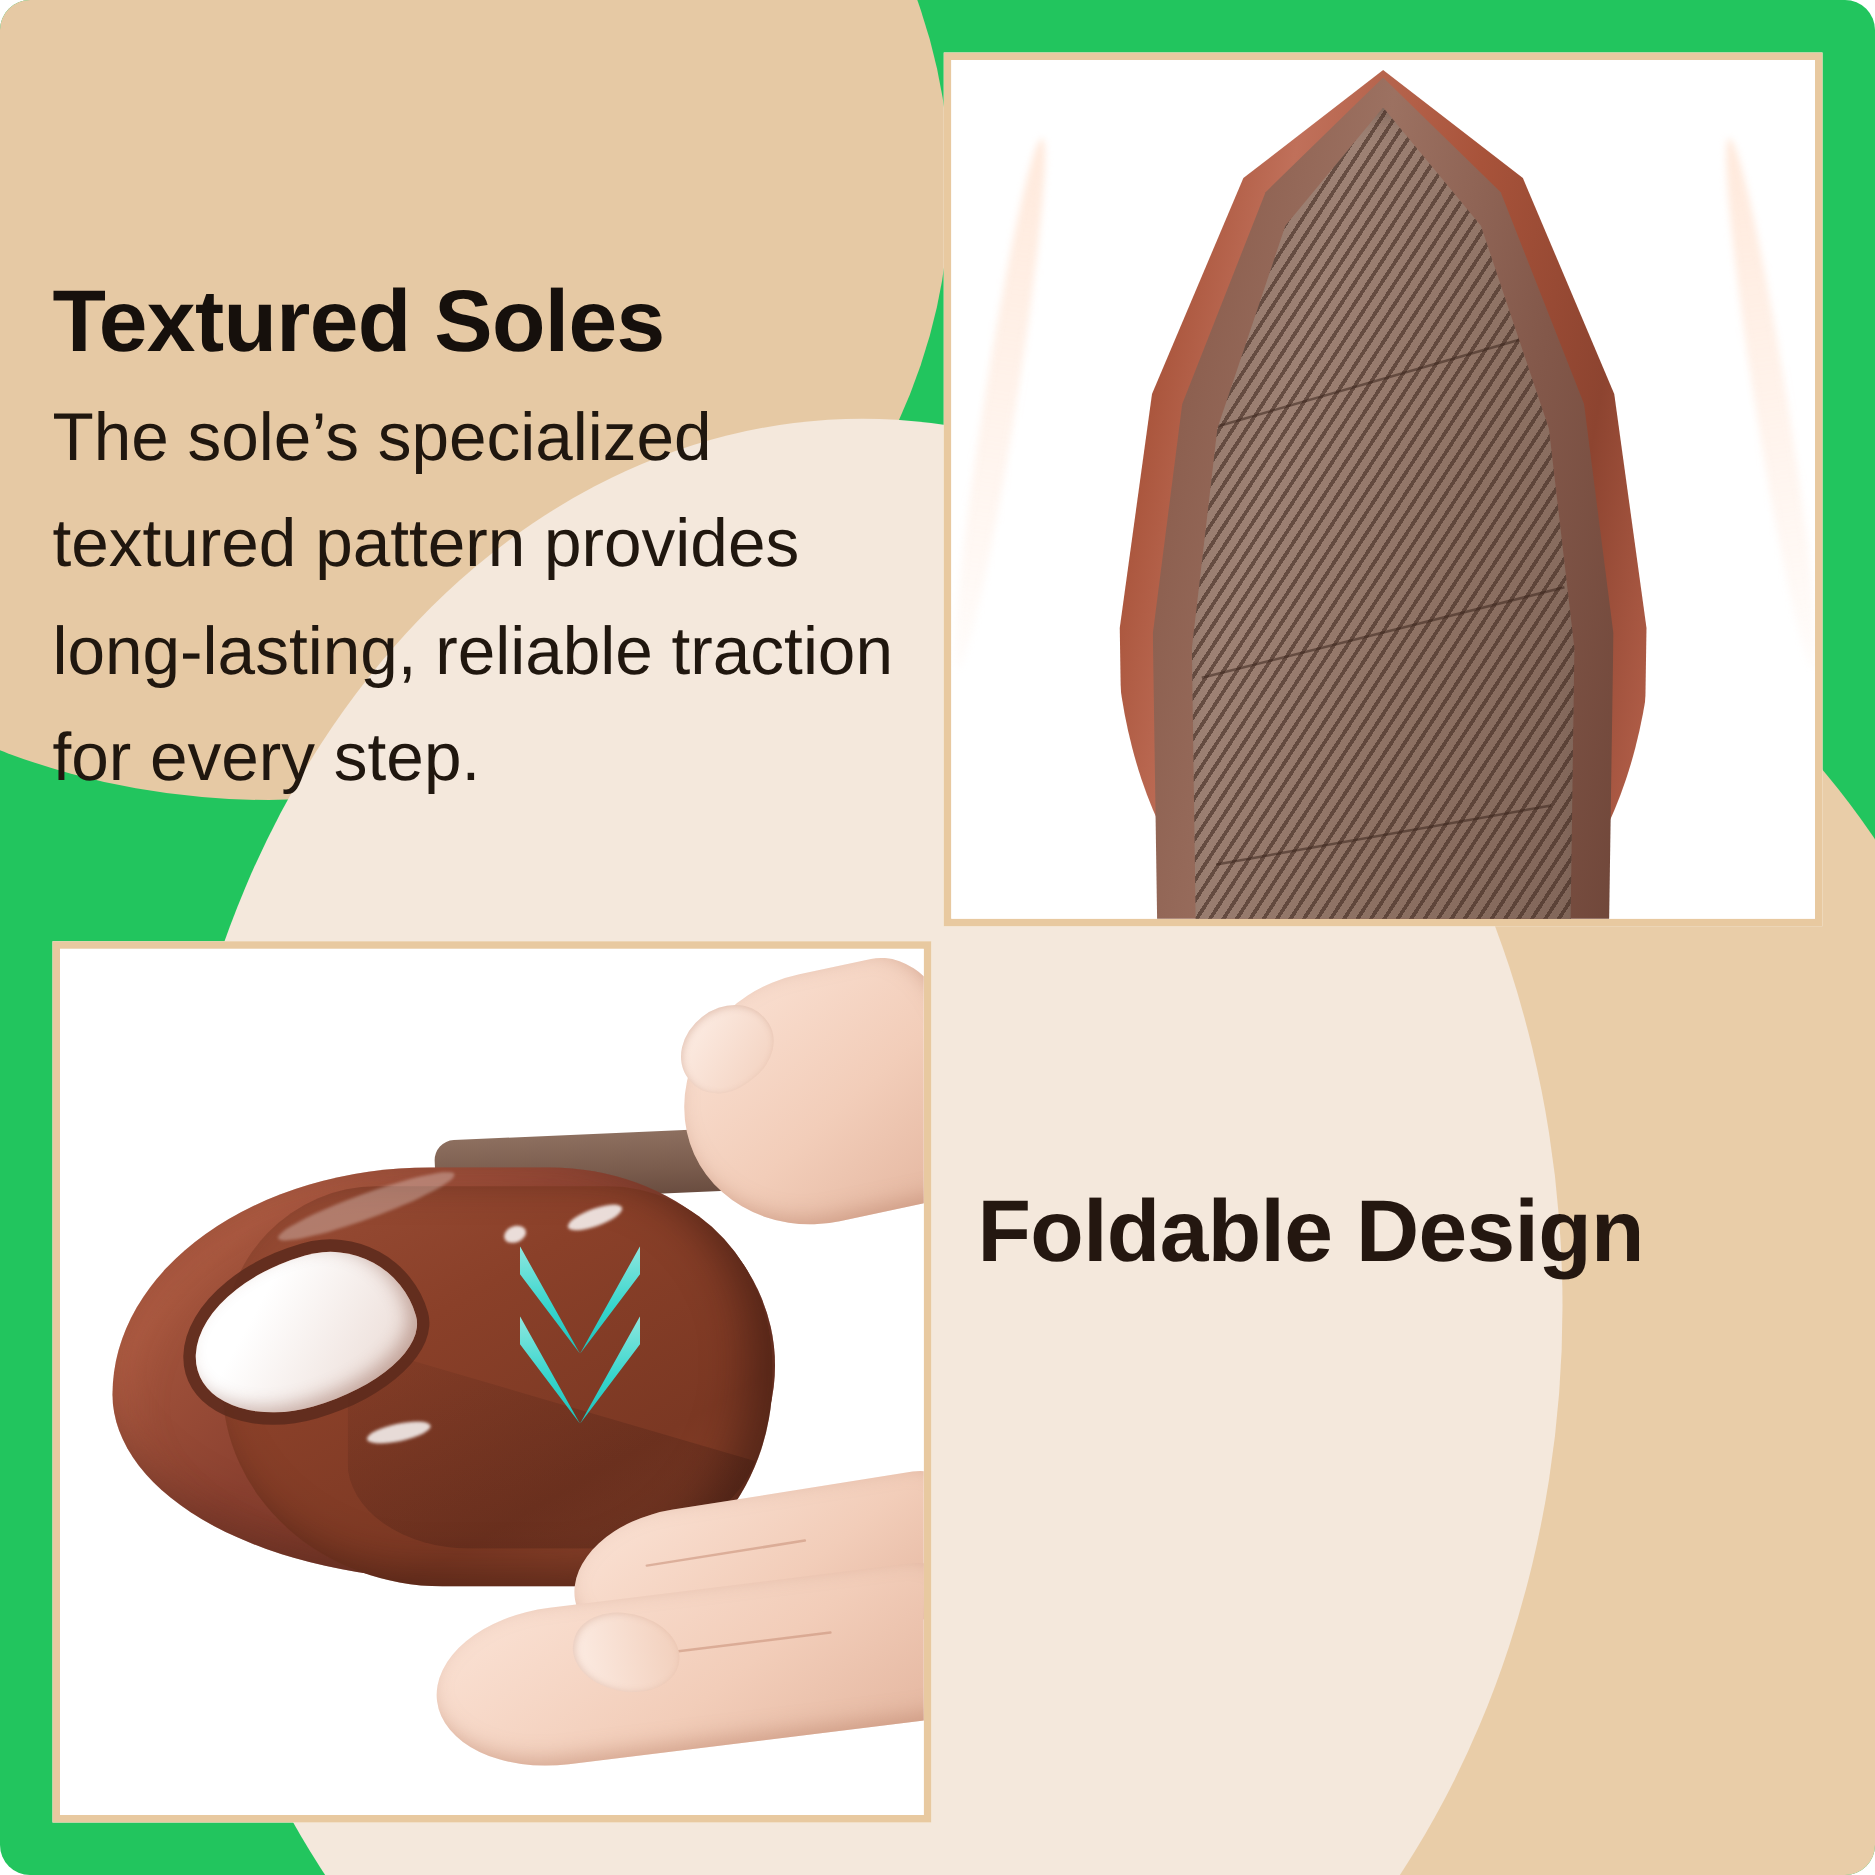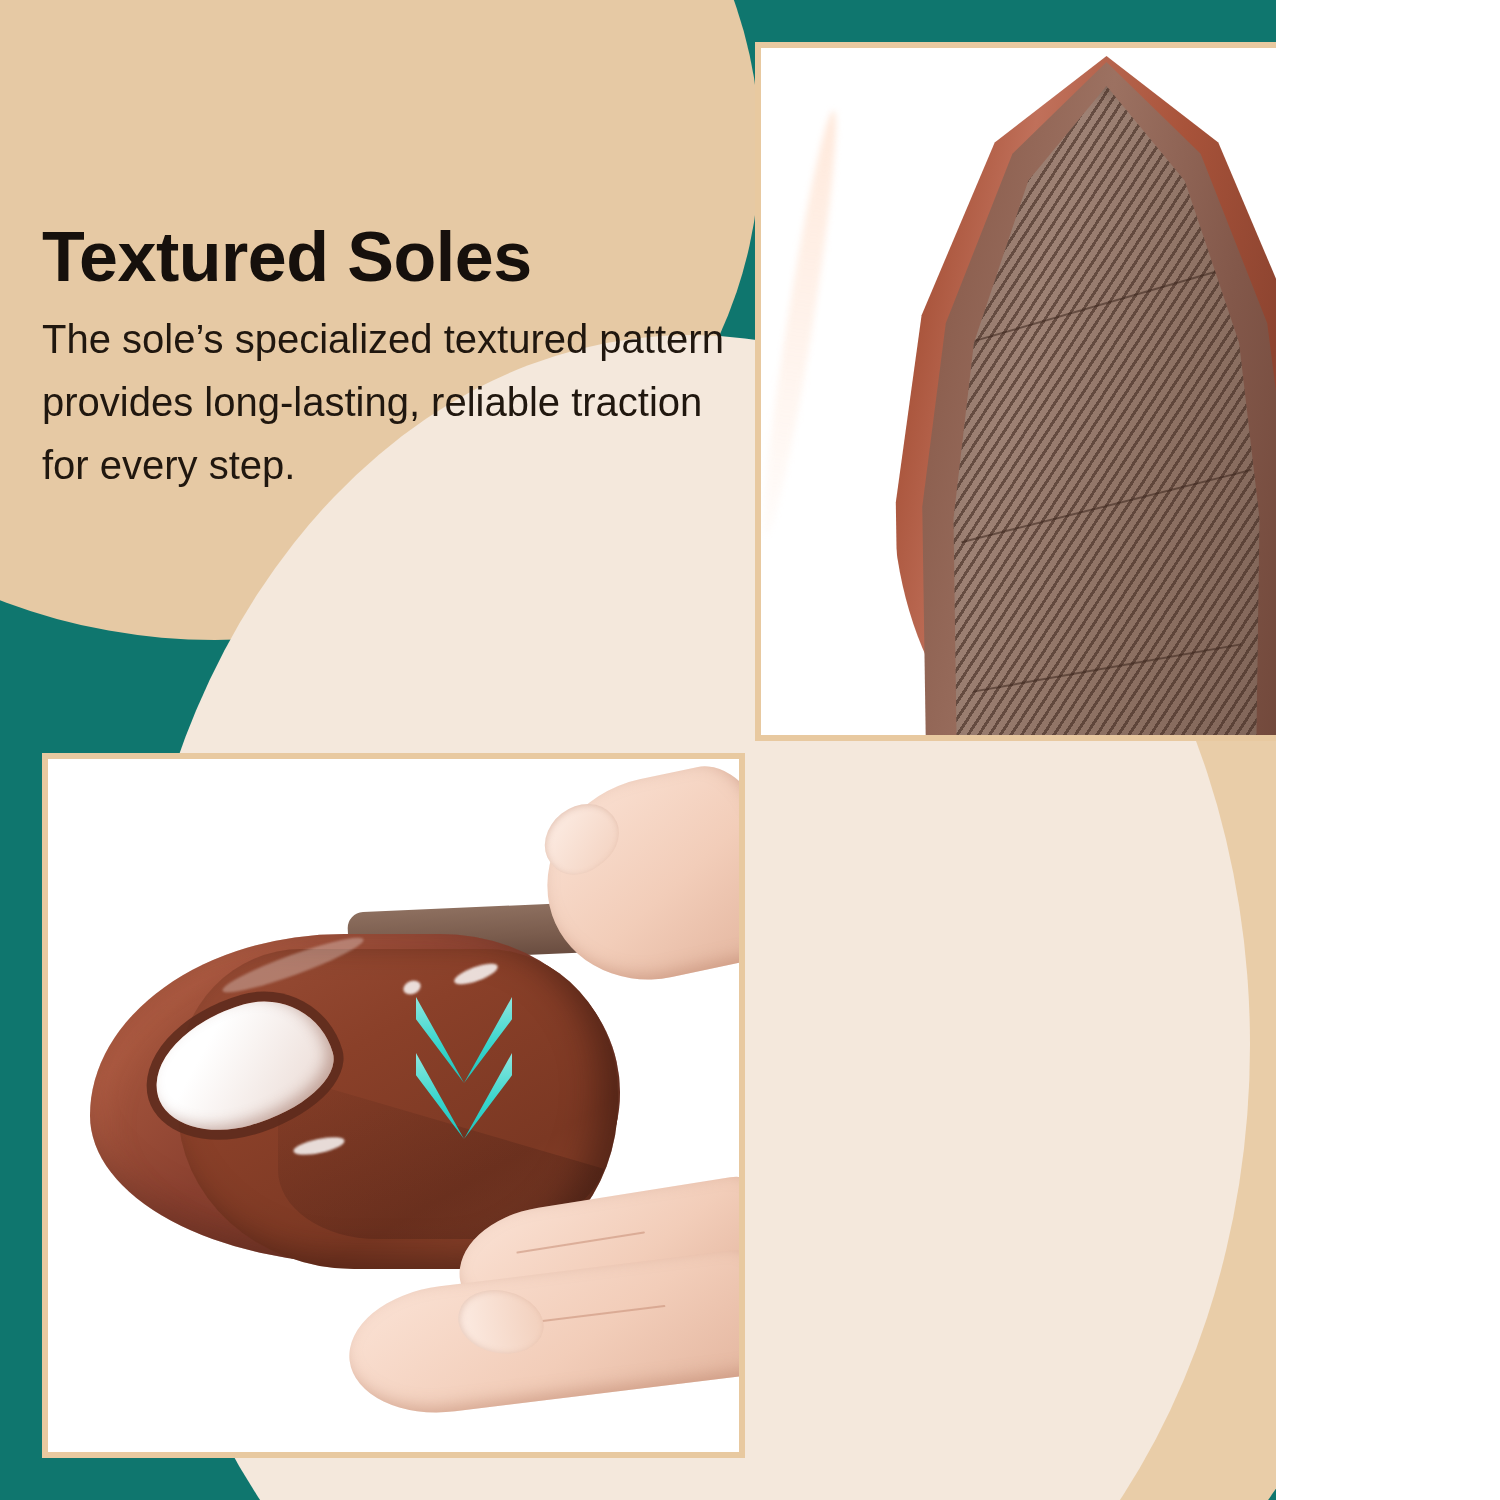"Textured Soles" #stage { background: #0f766e -> #22c55e; border-radius: none -> 24px; width: 1276px -> 1500px }
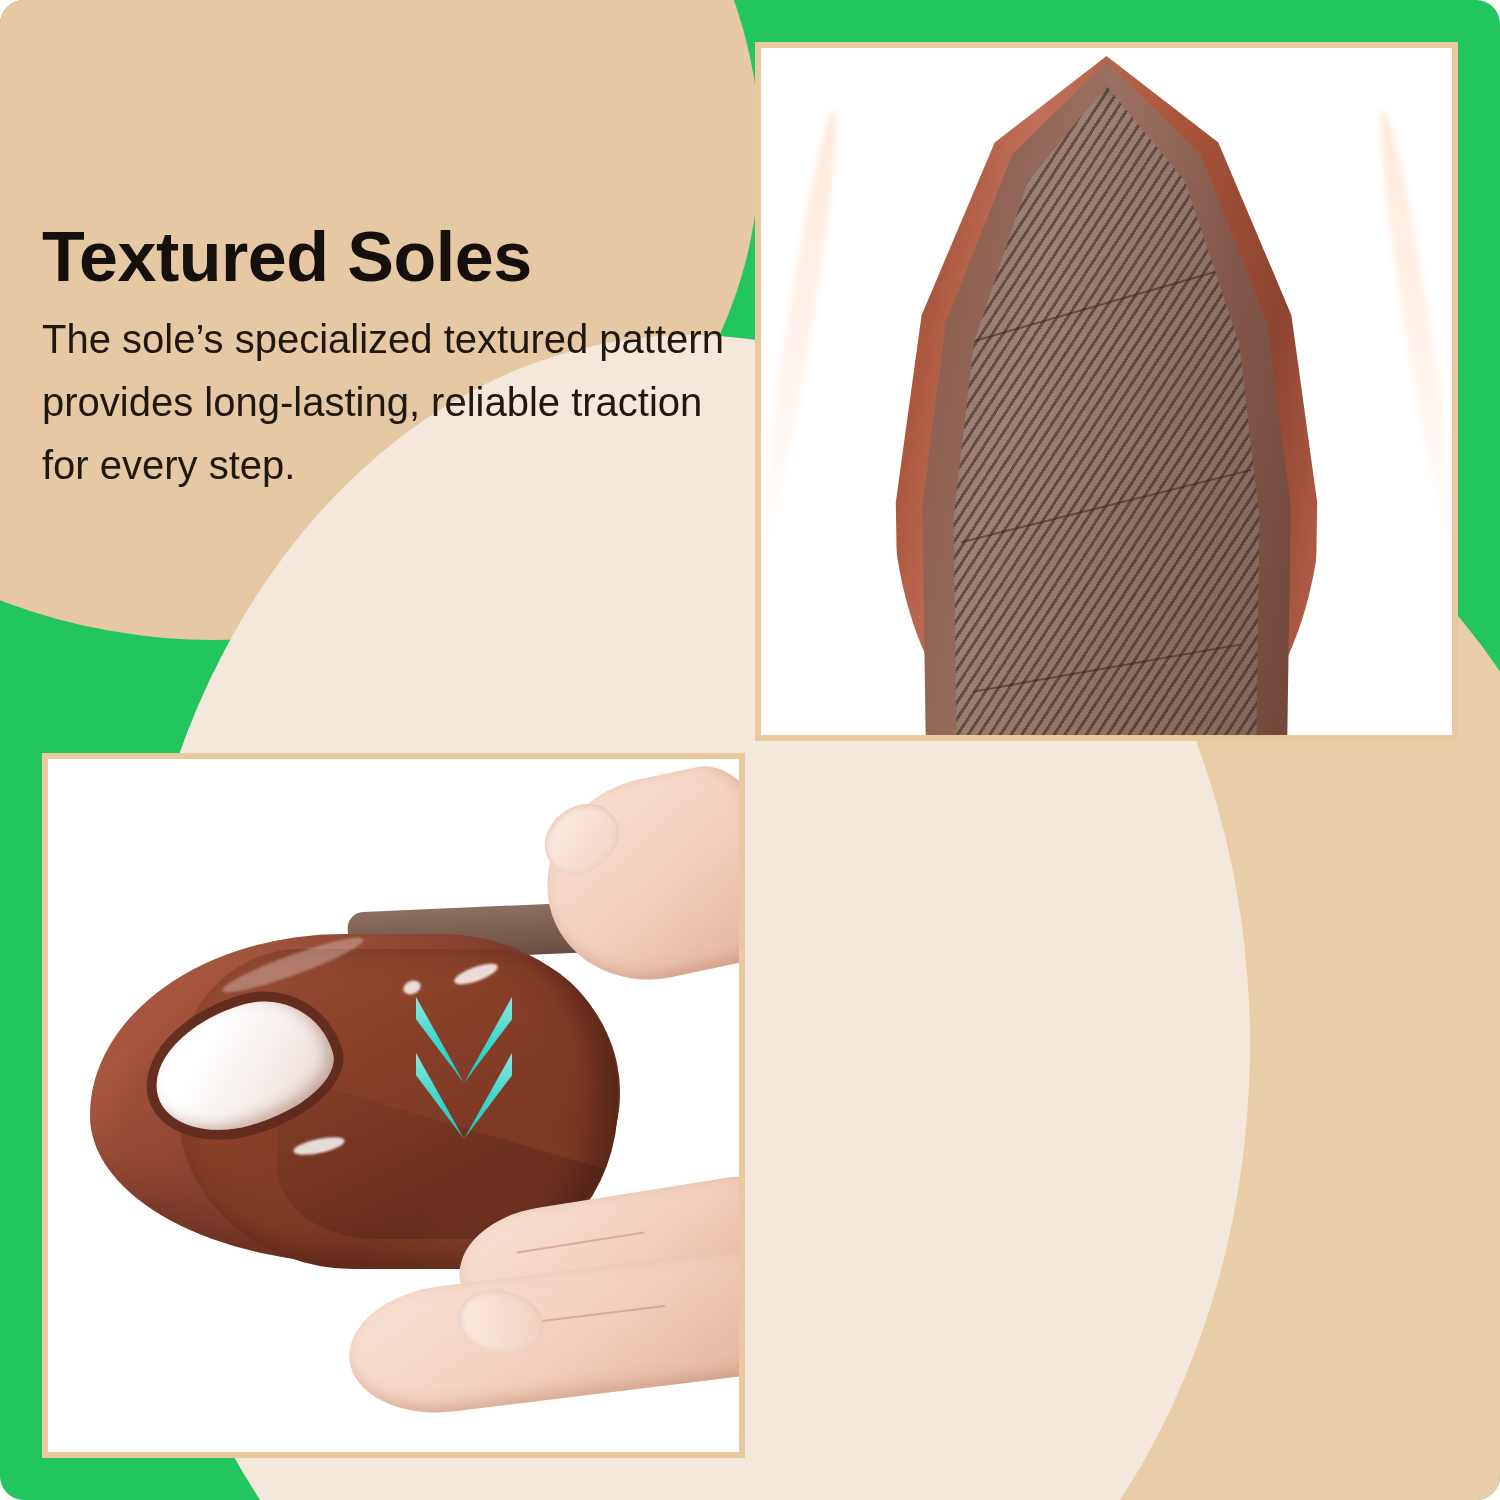"The sole’s specialized textured pattern" .body-copy { font-size: 40px -> 54px }
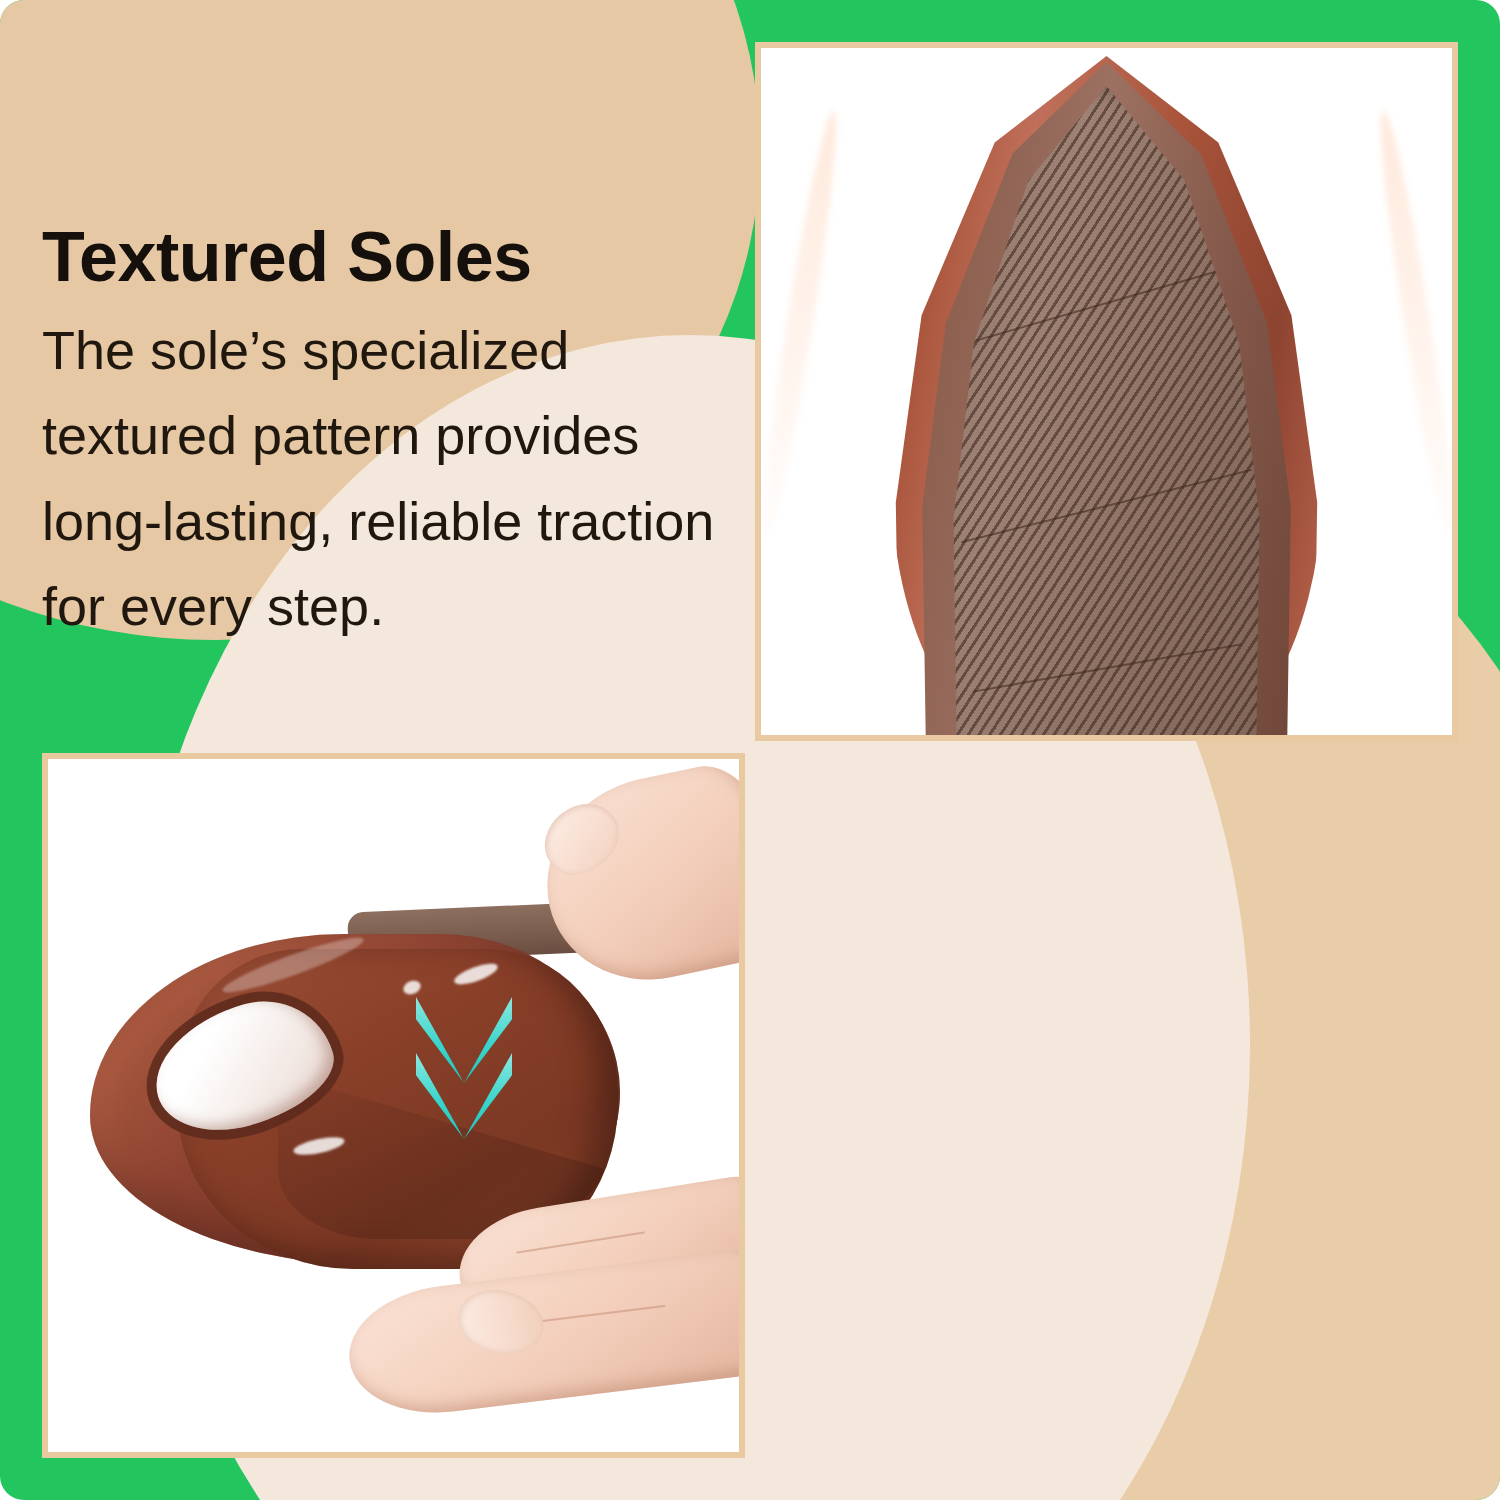"Foldable Design" h2.heading { html: none -> <h2>Foldable Design</h2> }
